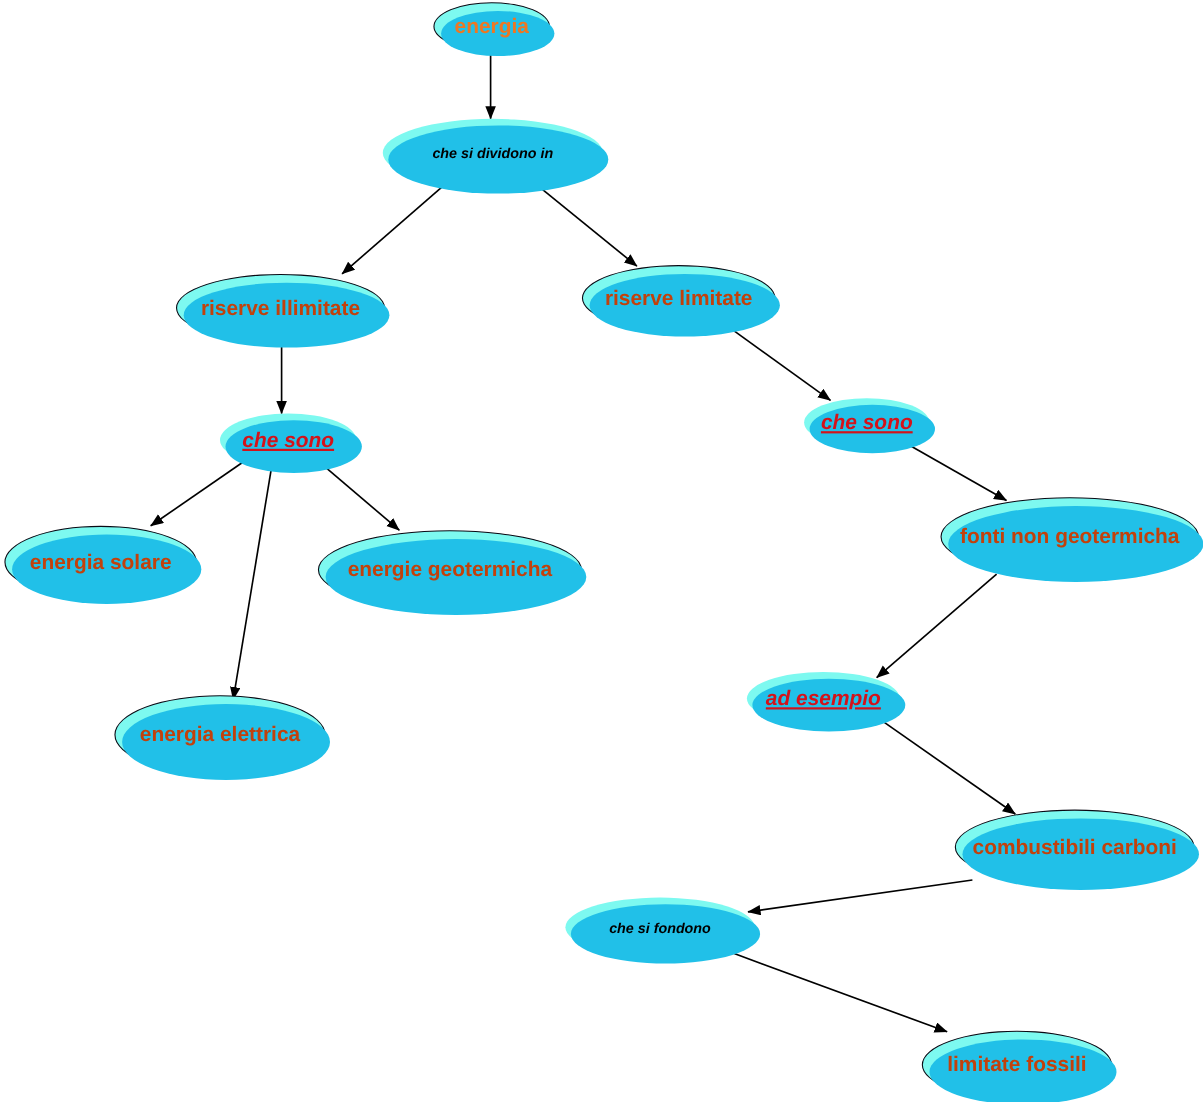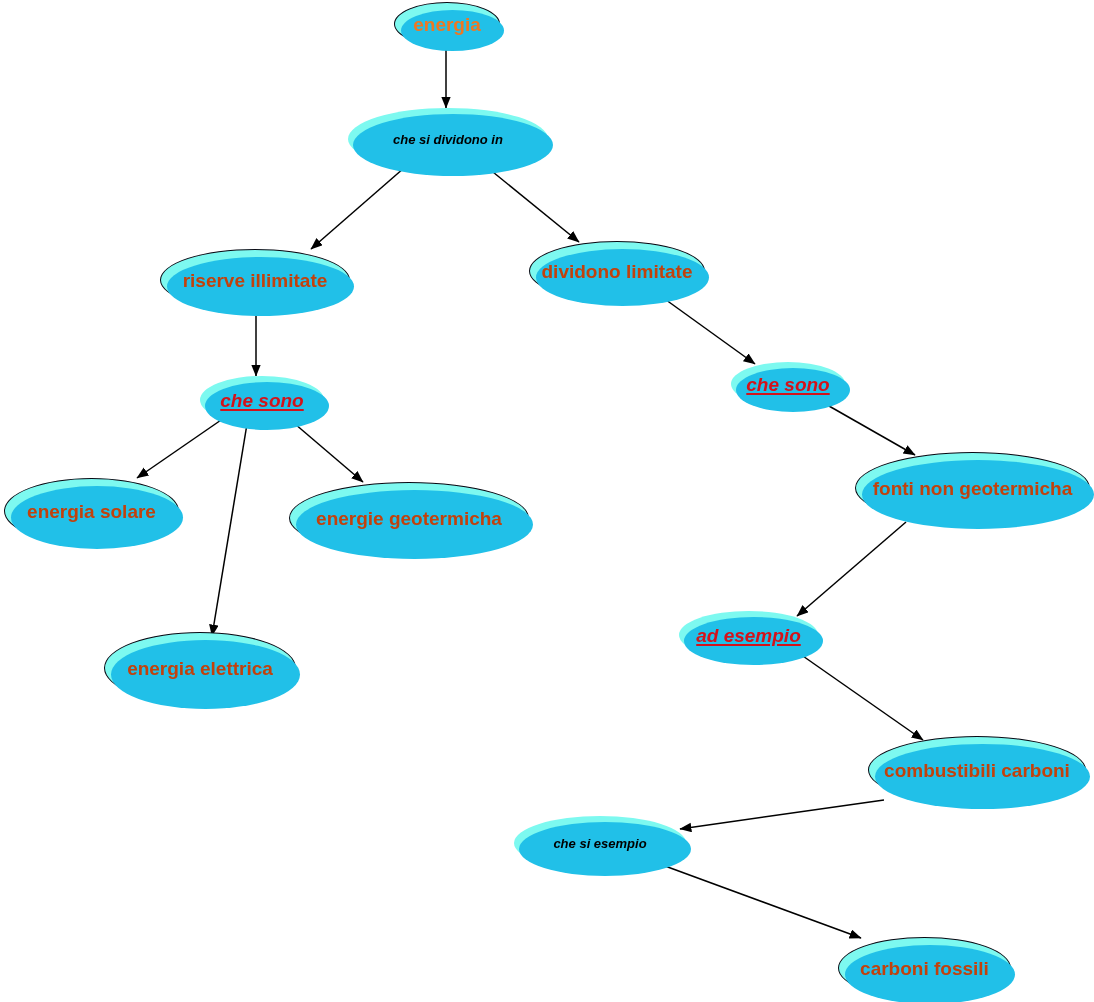"dividono limitate" span.label { text: dividono -> riserve }
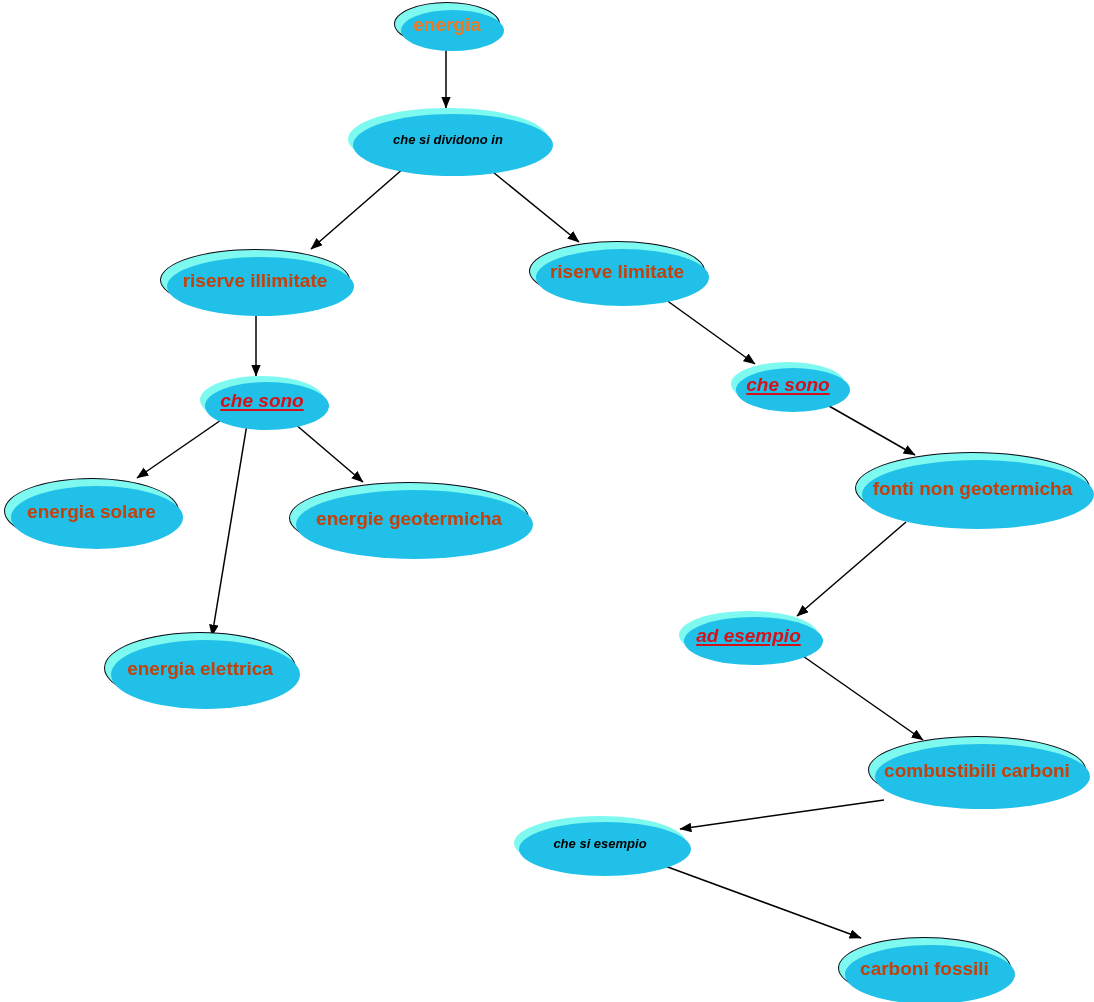"che si esempio" span.label { text: esempio -> fondono }
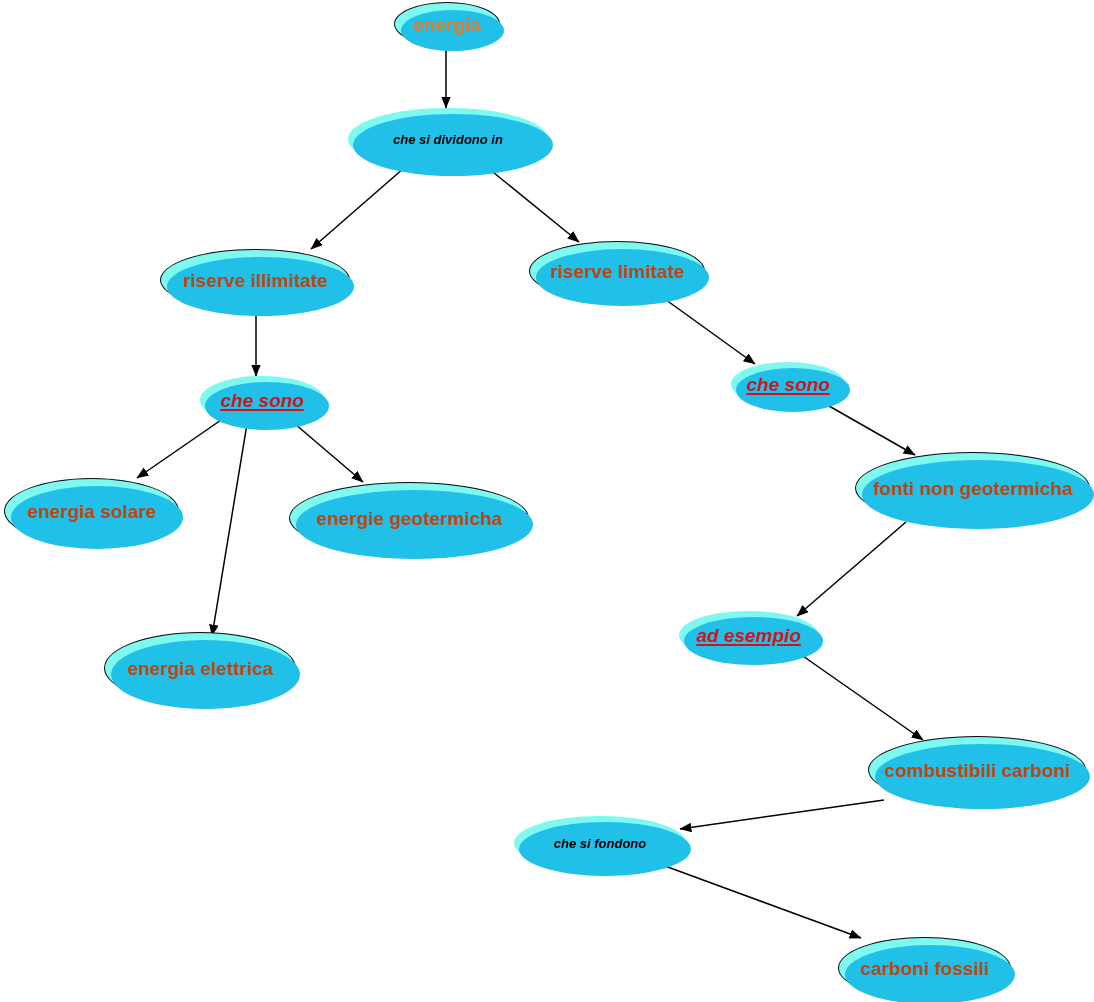"carboni fossili" span.label { text: carboni -> limitate }
